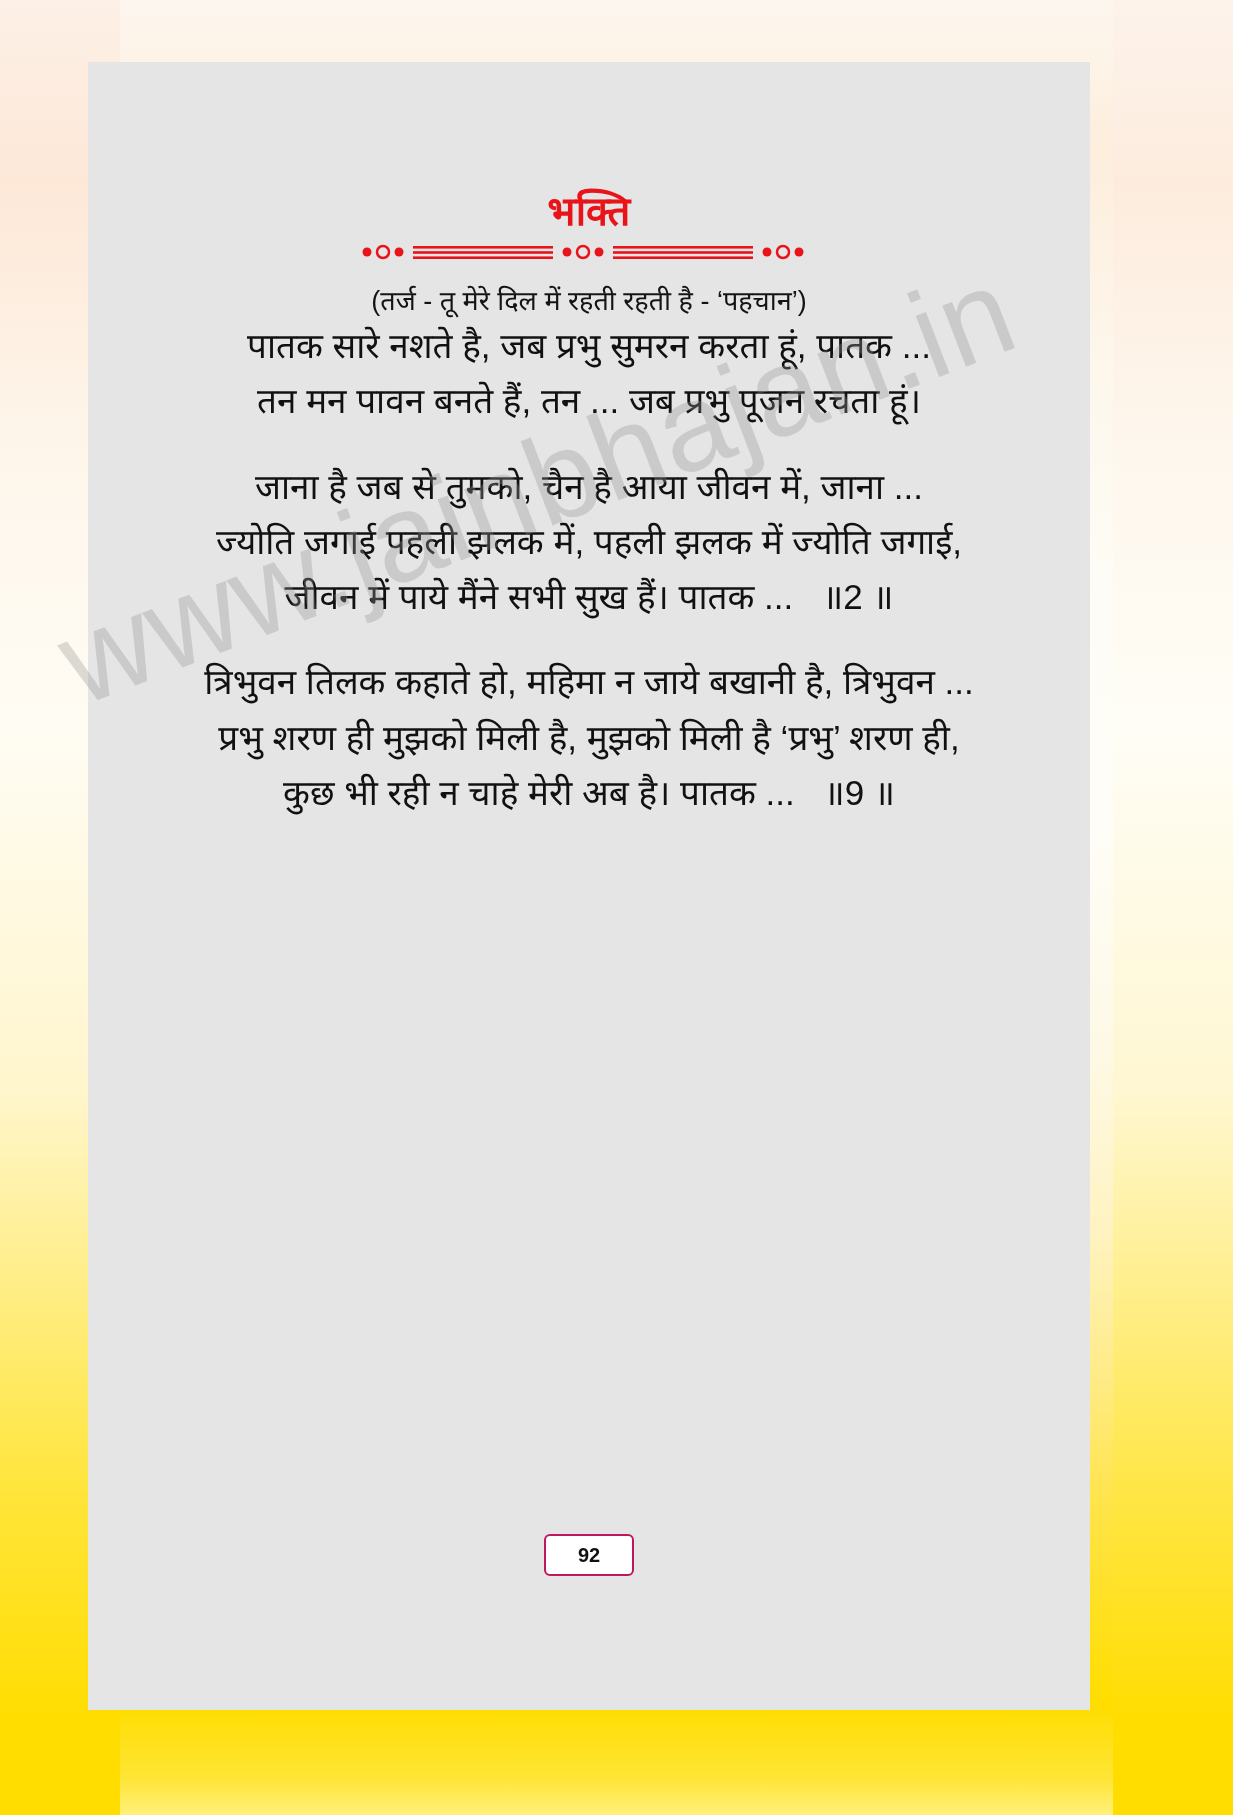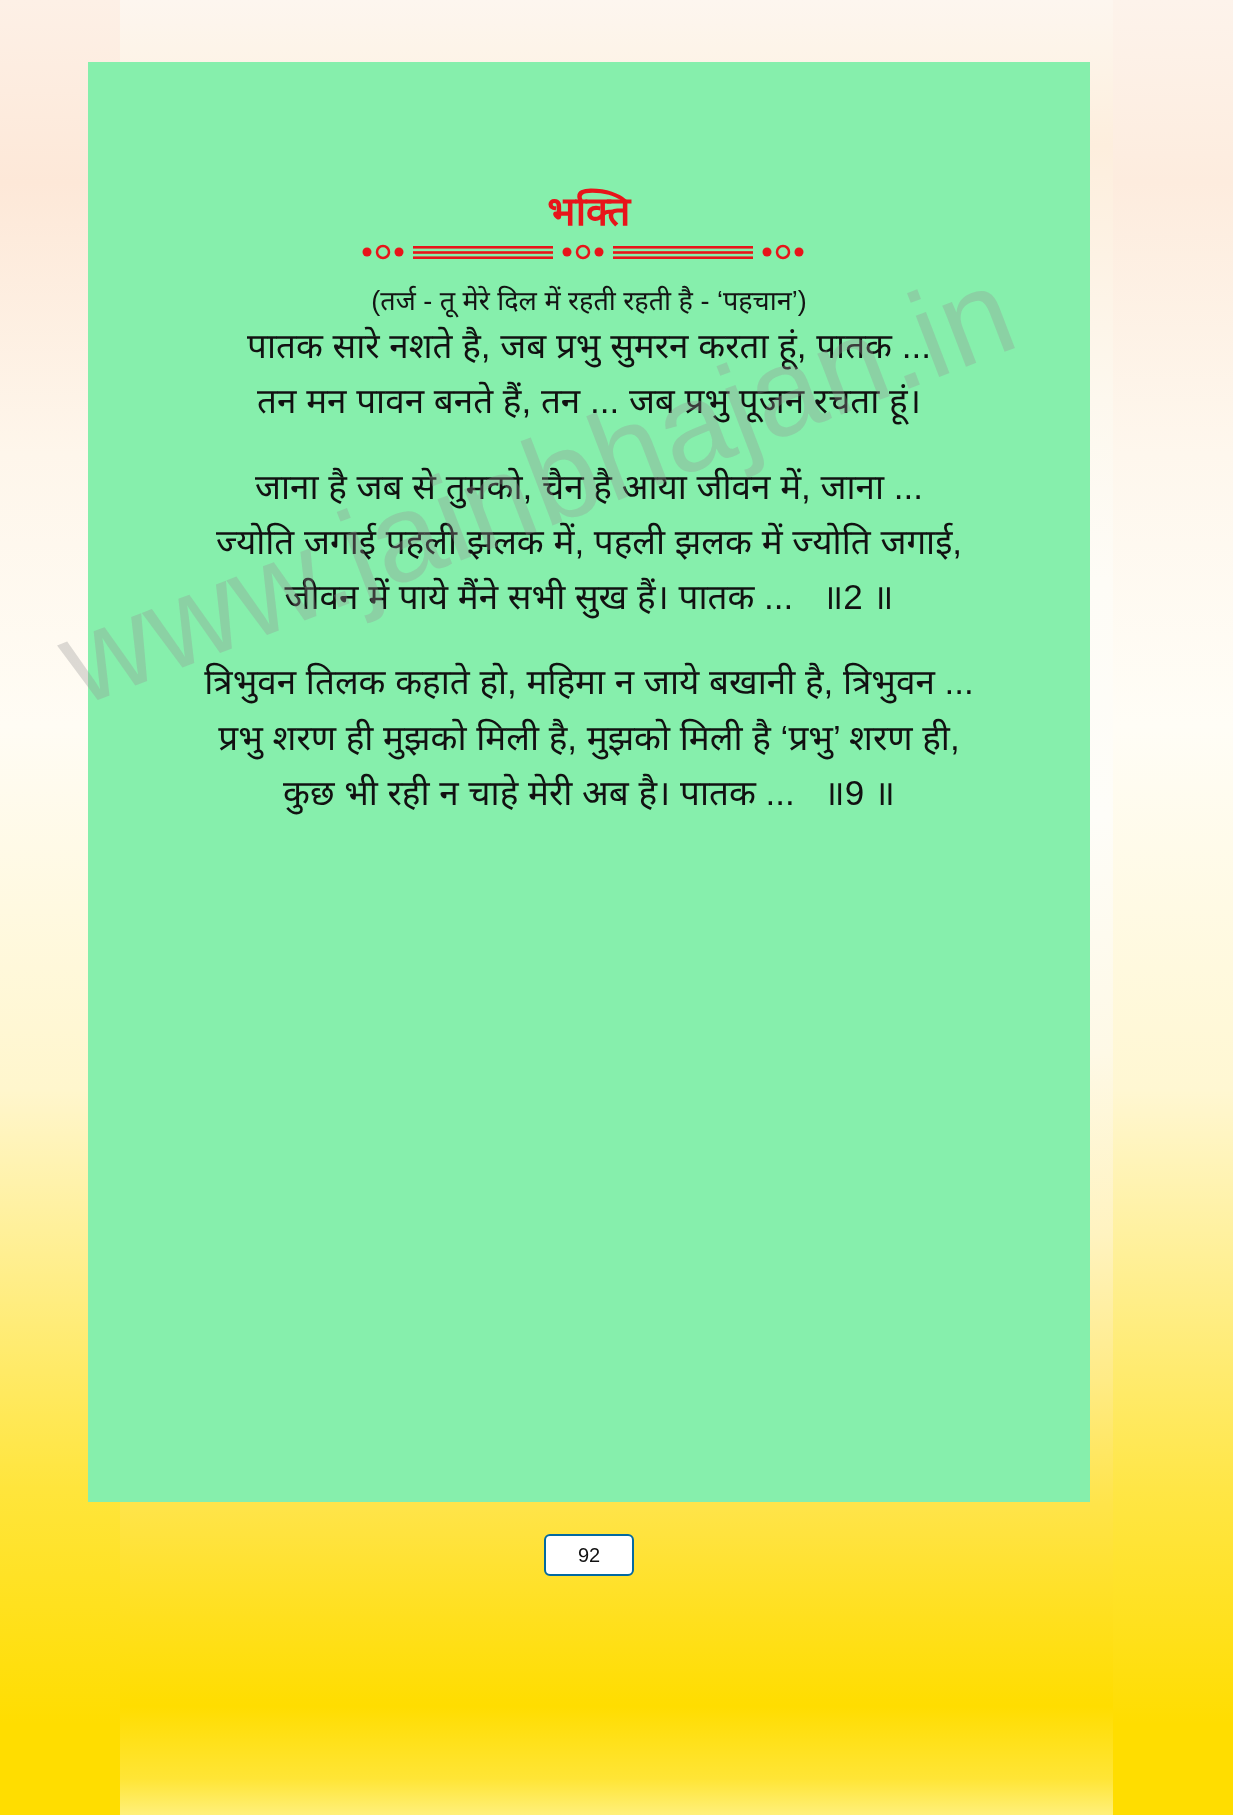"भक्ति" .sheet { background: #86efac -> #e5e5e5; height: 1440px -> 1648px }
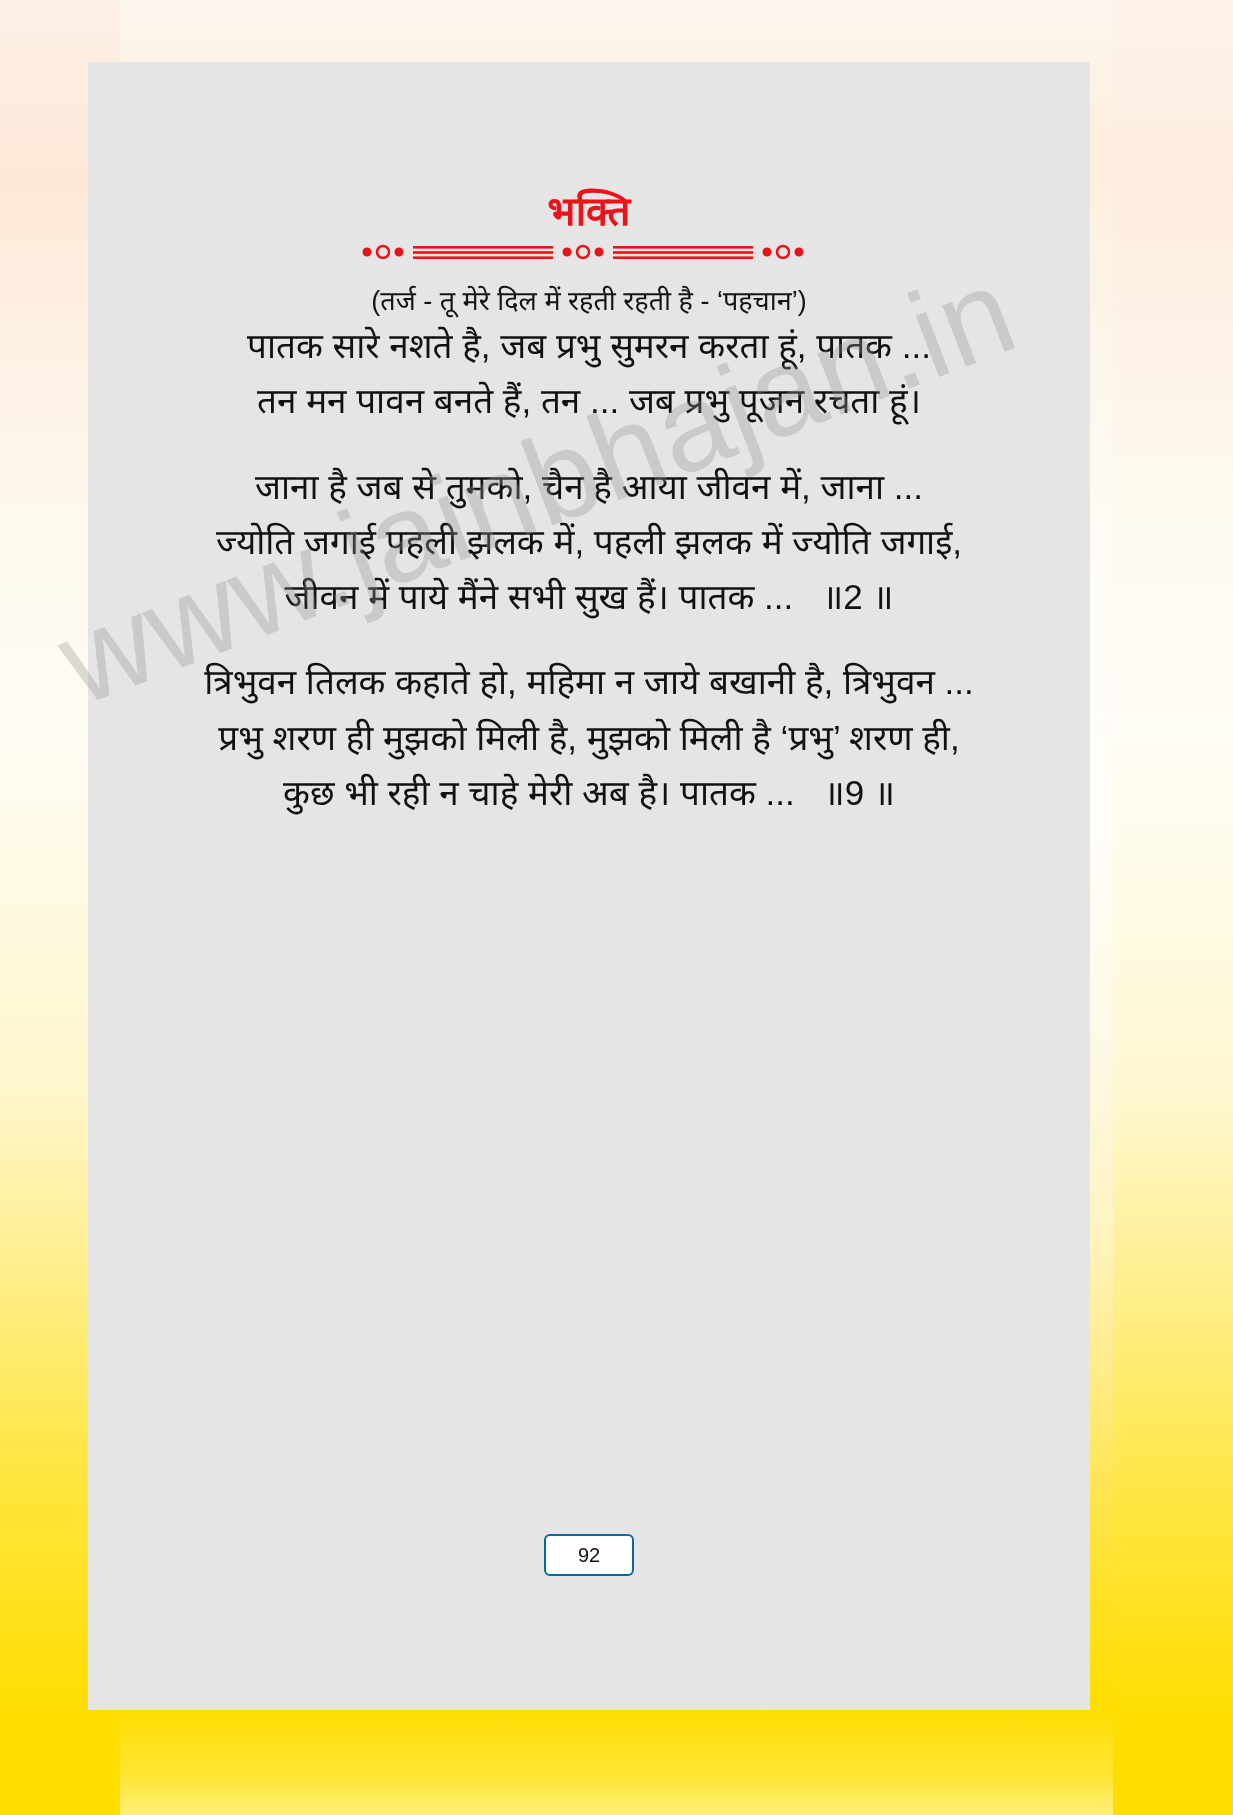"92" .page-number { border: 2px solid #0369a1 -> 2px solid #be185d; font-weight: normal -> bold }
